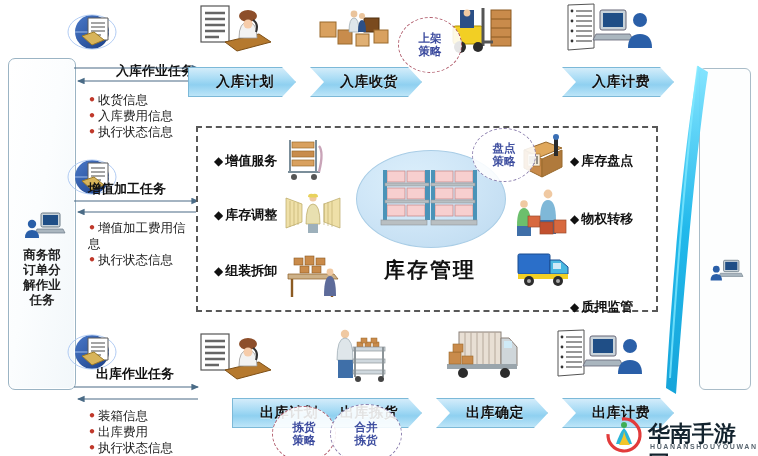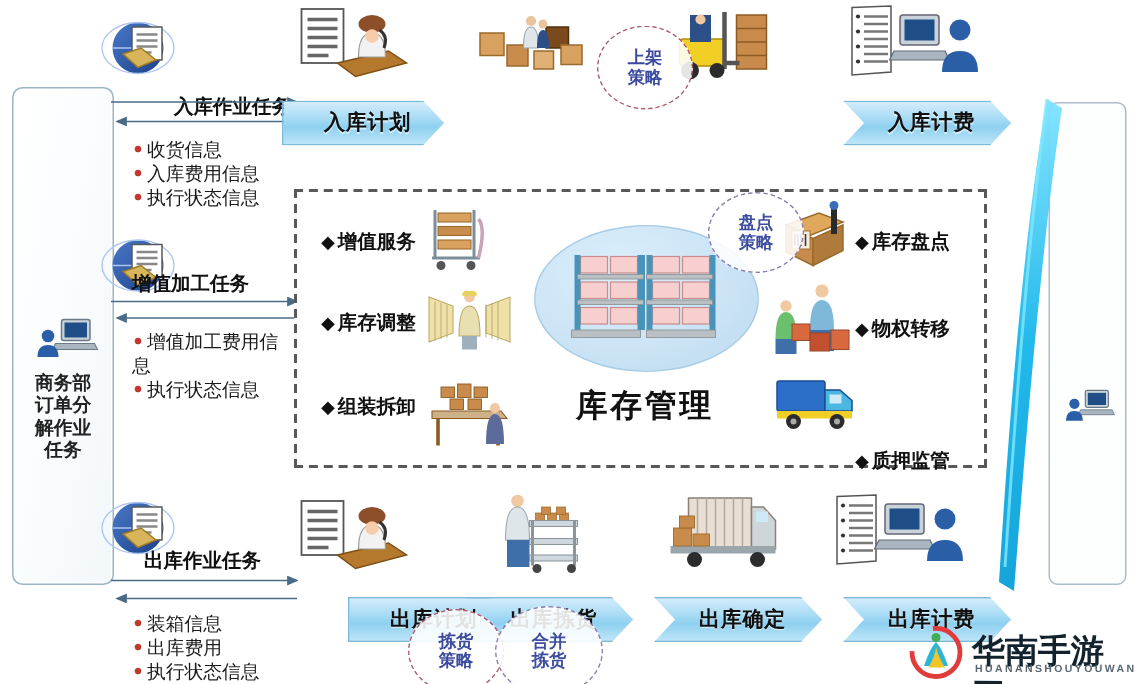"入库收货" div.chev { html: none -> <div> <span>入库收货</span> </div> }
